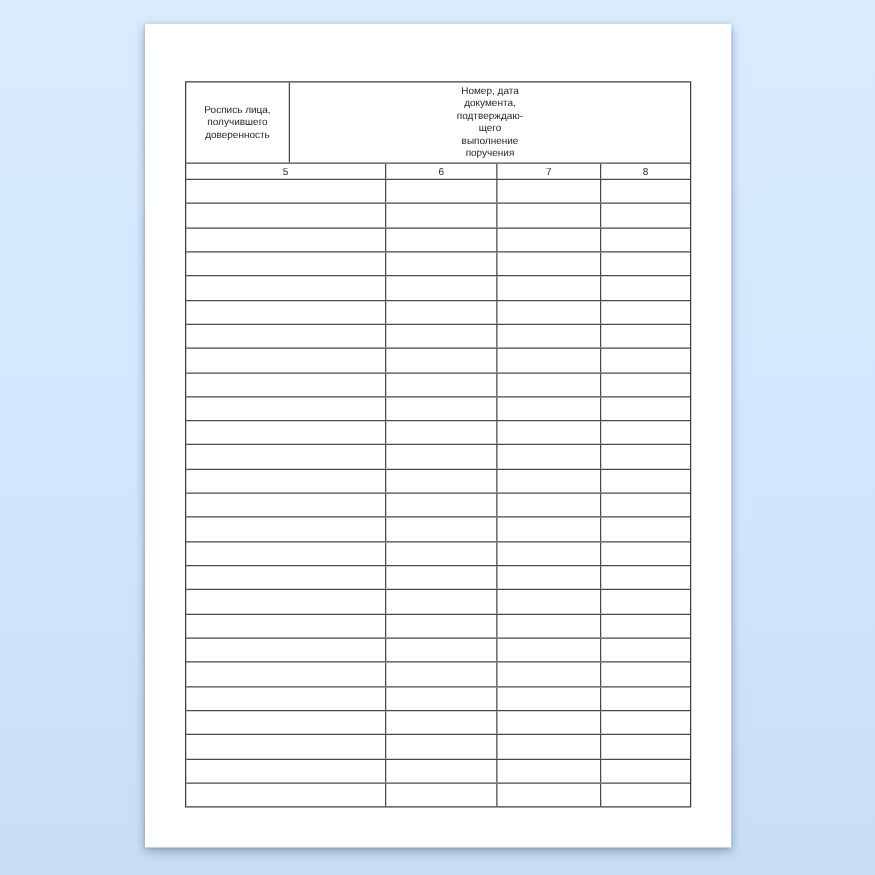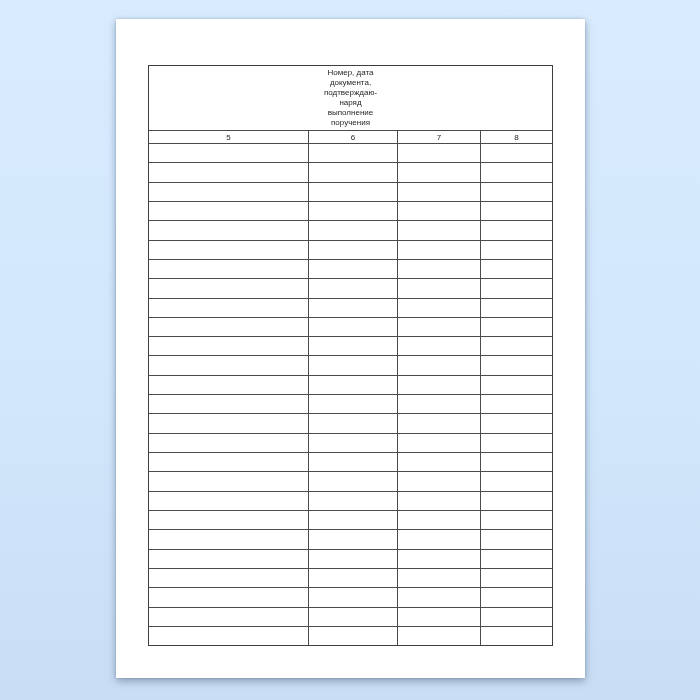"Номер, дата" div.cell { text: наряд -> щего }
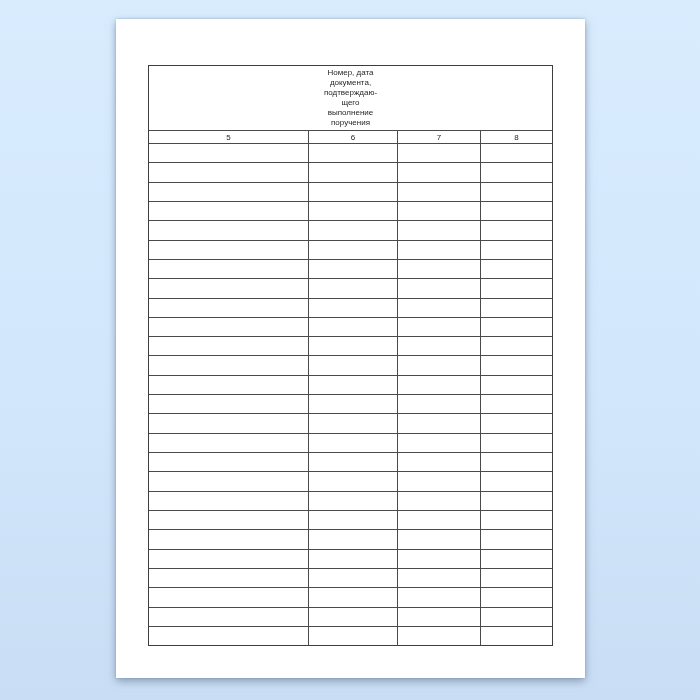"Роспись лица," div.cell { html: none -> <div>Роспись лица, получившего доверенность</div> }
